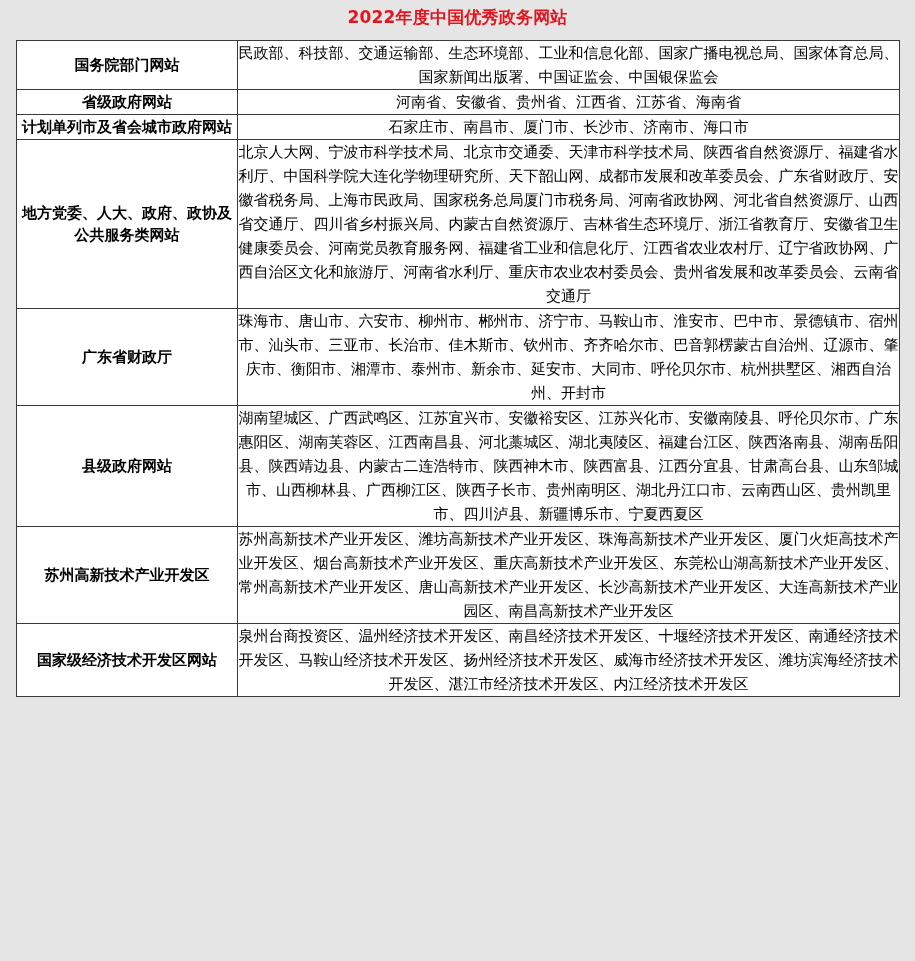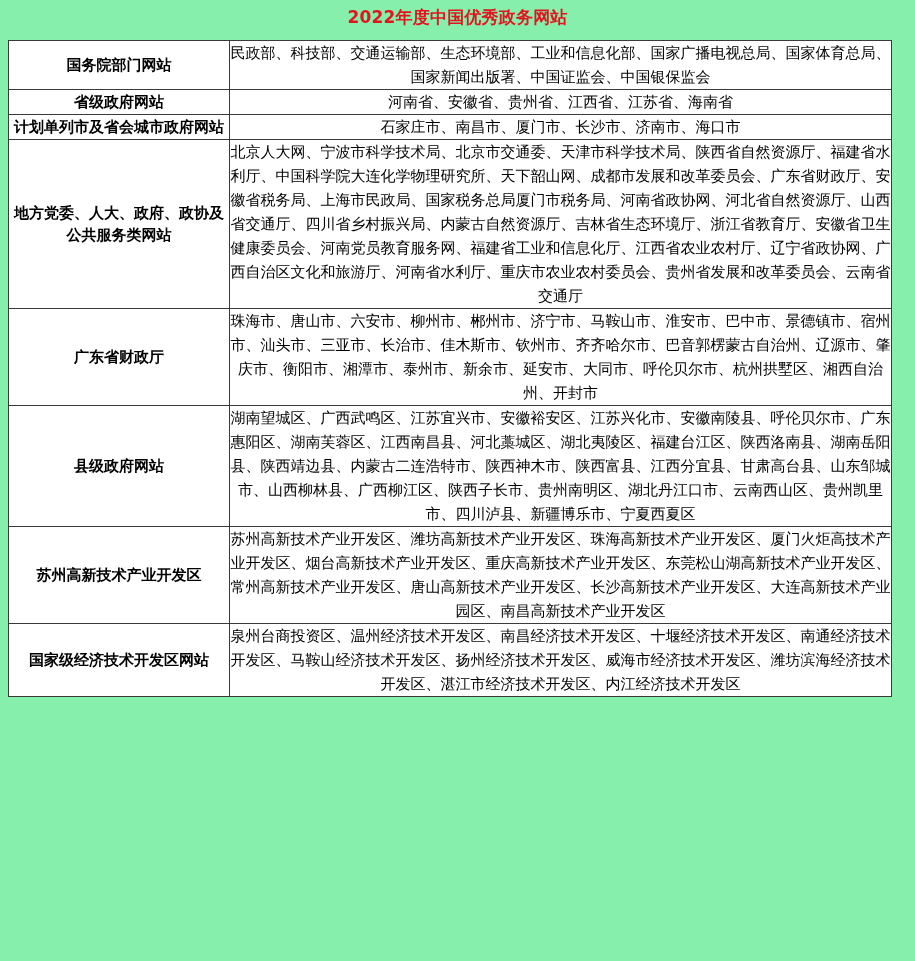"2022年度中国优秀政务网站" #page { background: #86efac -> #e5e5e5 }
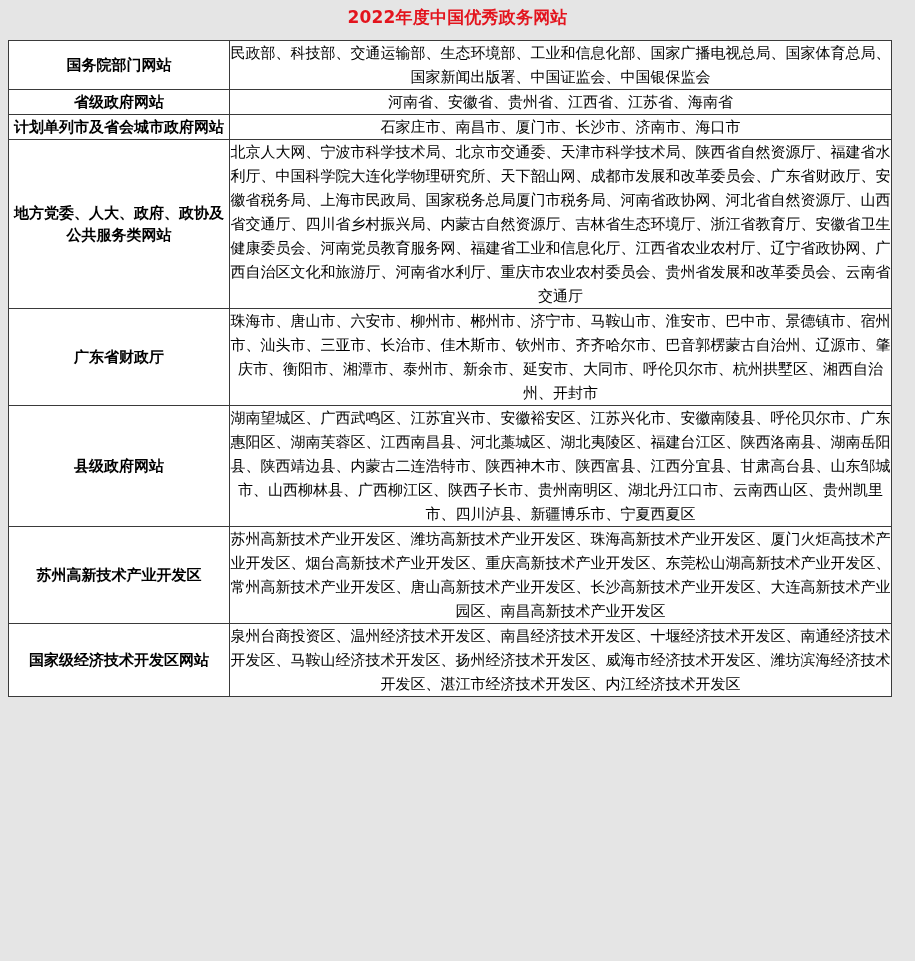"国务院部门网站" .table-wrap { left: 8px -> 16px }
